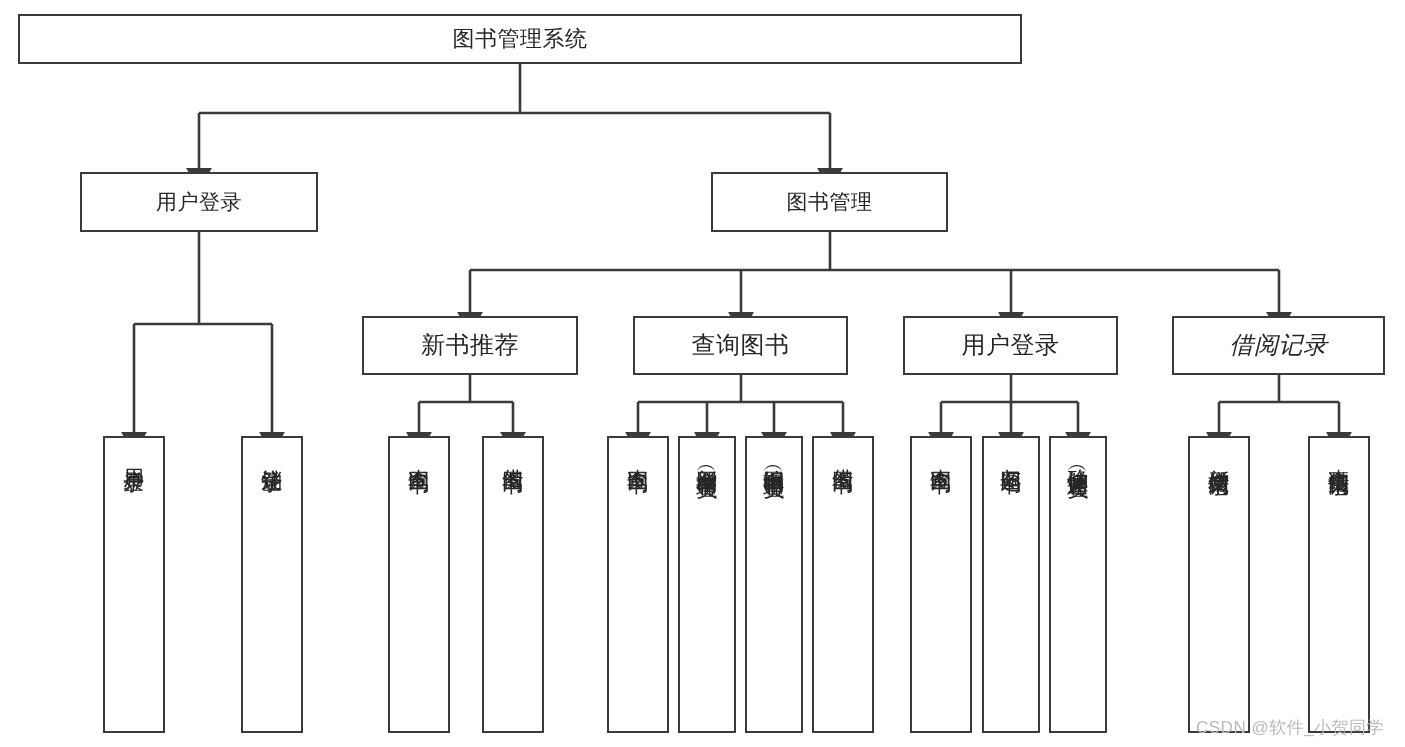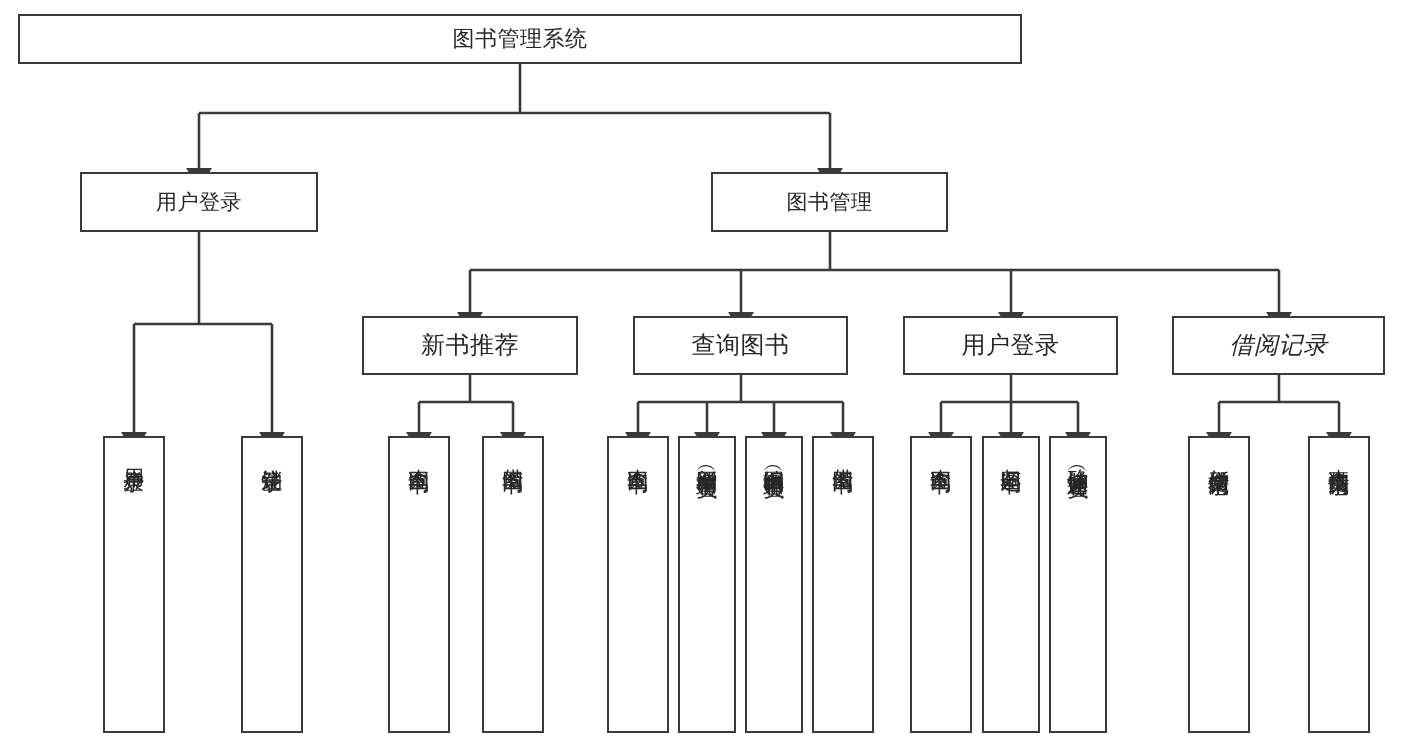"CSDN @软件_小贺同学" div { html: none -> <div>CSDN @软件_小贺同学</div> }
